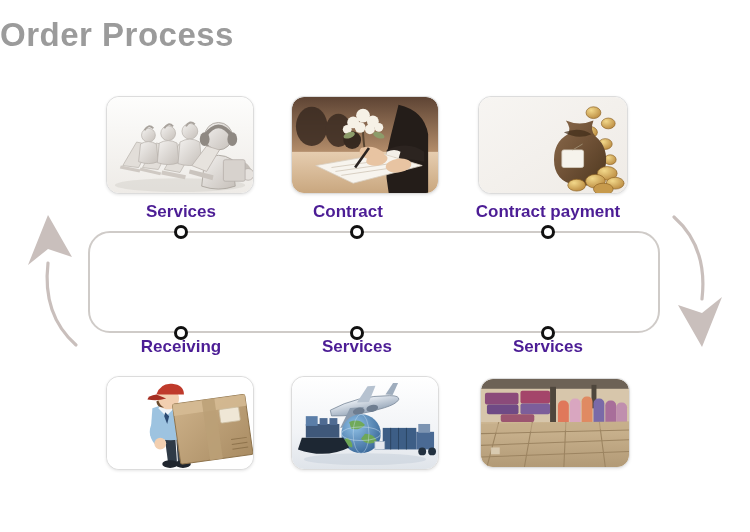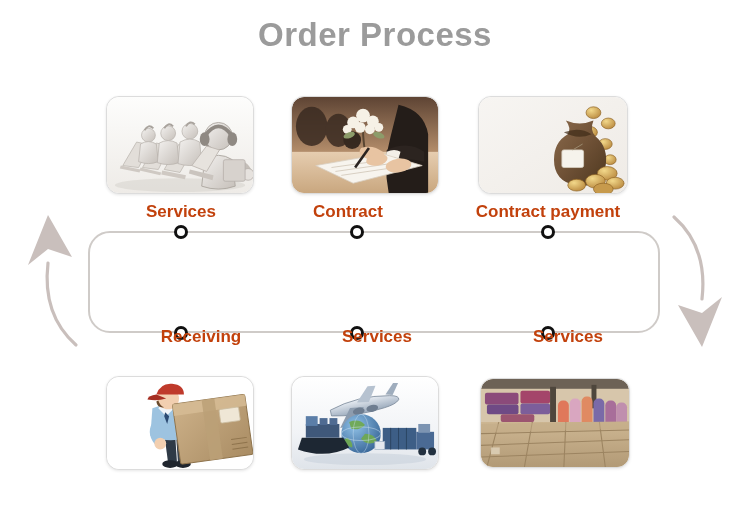"Order Process" #page-title { text-align: center -> none }
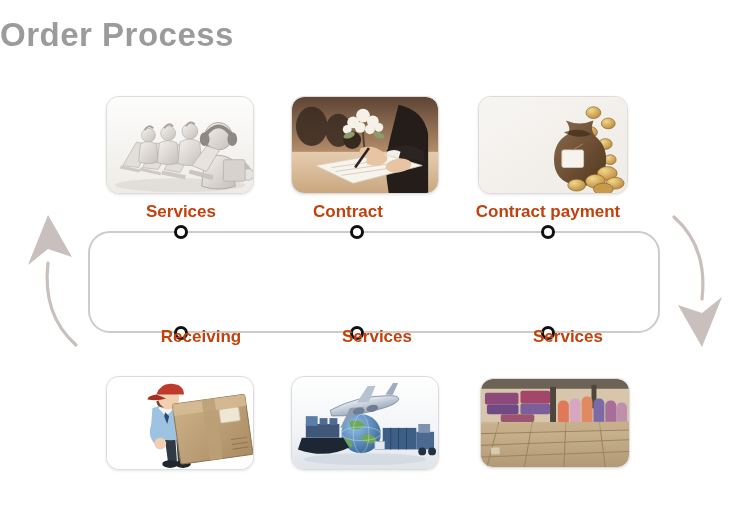"Services" .node-label { color: #c2410c -> #4c1d95 }
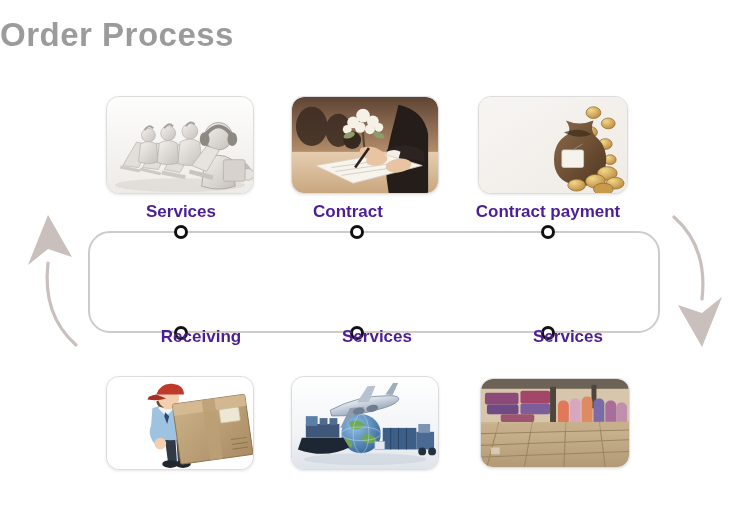"Receiving" .label-bottom { margin-left: 20px -> none; top: 327px -> 337px }
